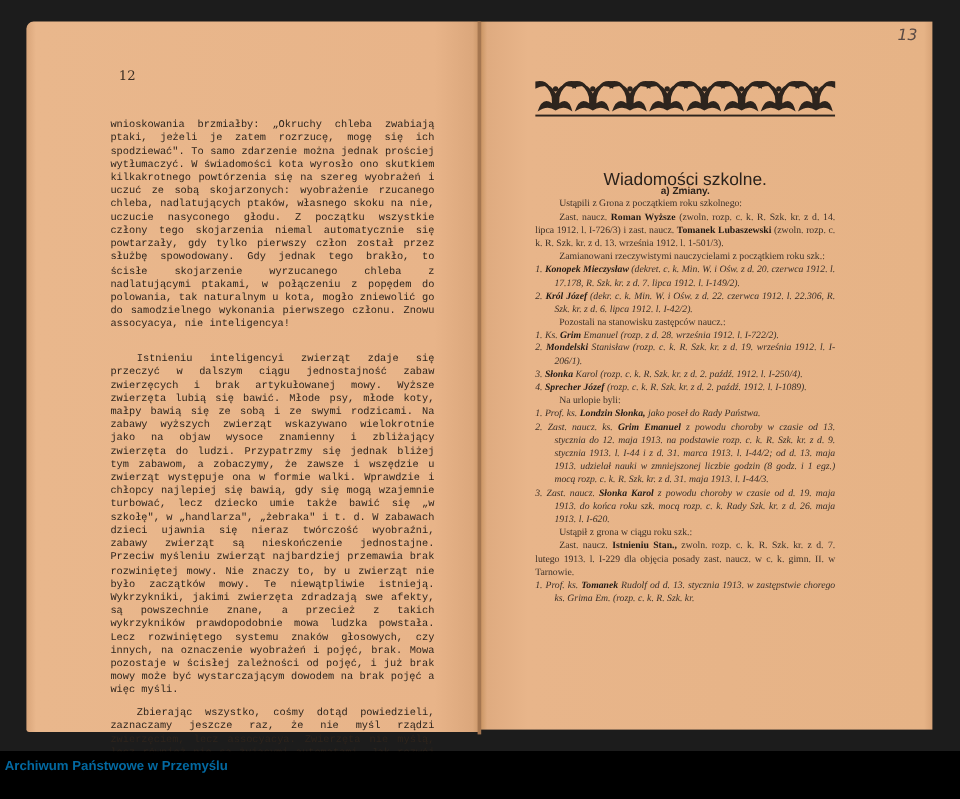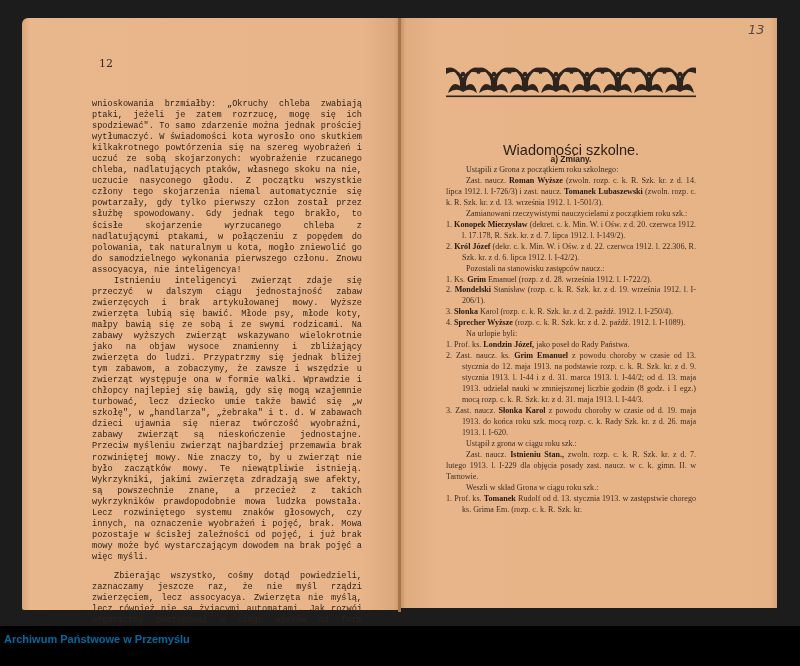"1. Konopek Mieczysław (dekret. c." .text-right .li { font-style: none -> italic }
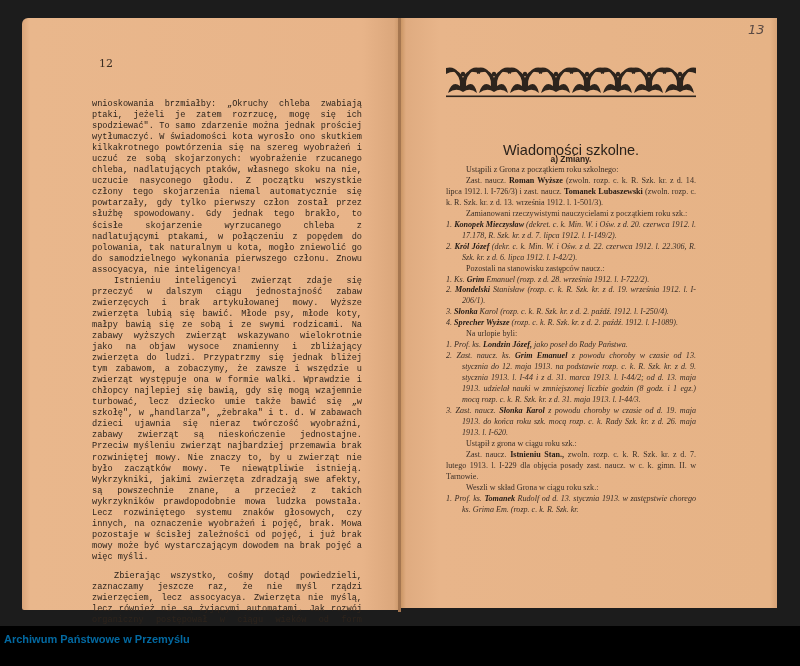"Istnieniu inteligencyi zwierząt zdaje" .text-left p.indent { margin-top: none -> 18px }
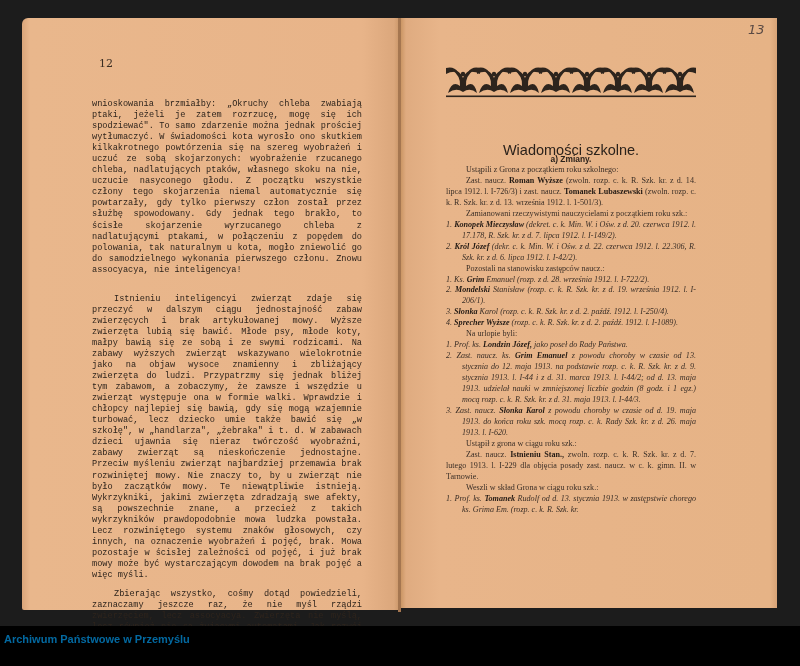"Sprecher Wyższe" b { text: Wyższe -> Józef }
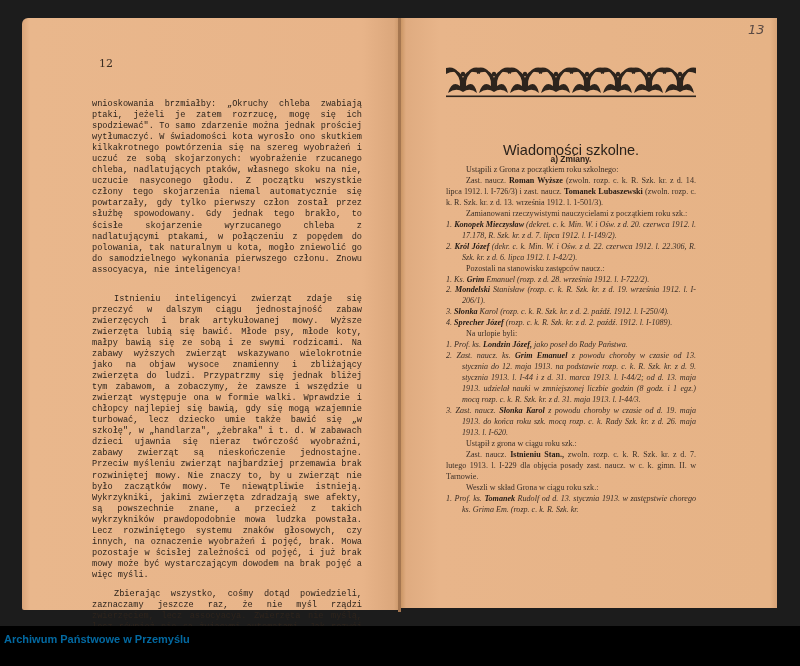"Londzin Józef," b { text: Józef -> Słonka }
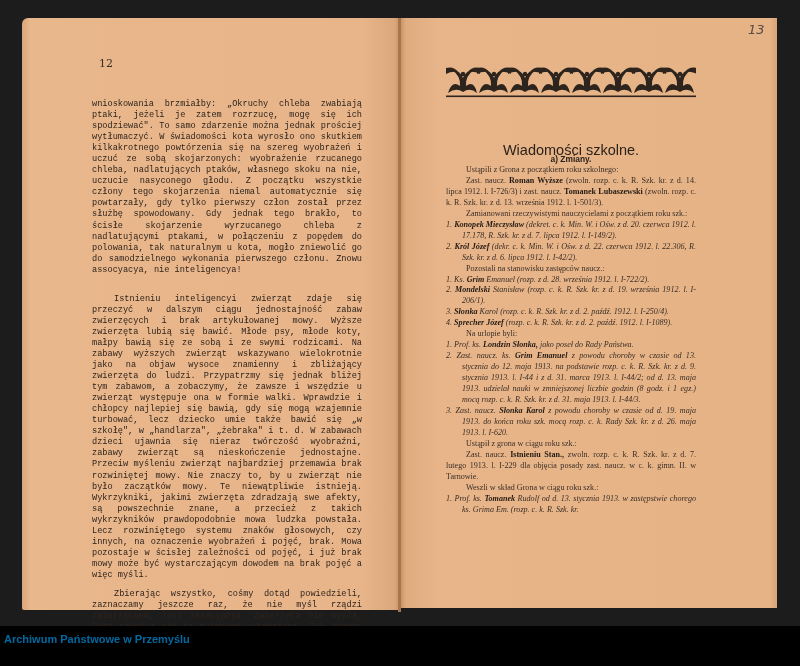"Weszli w skład Grona w" p.ind1 { html: <p>Weszli w skład Grona w ciągu roku szk.:</p> -> none }
